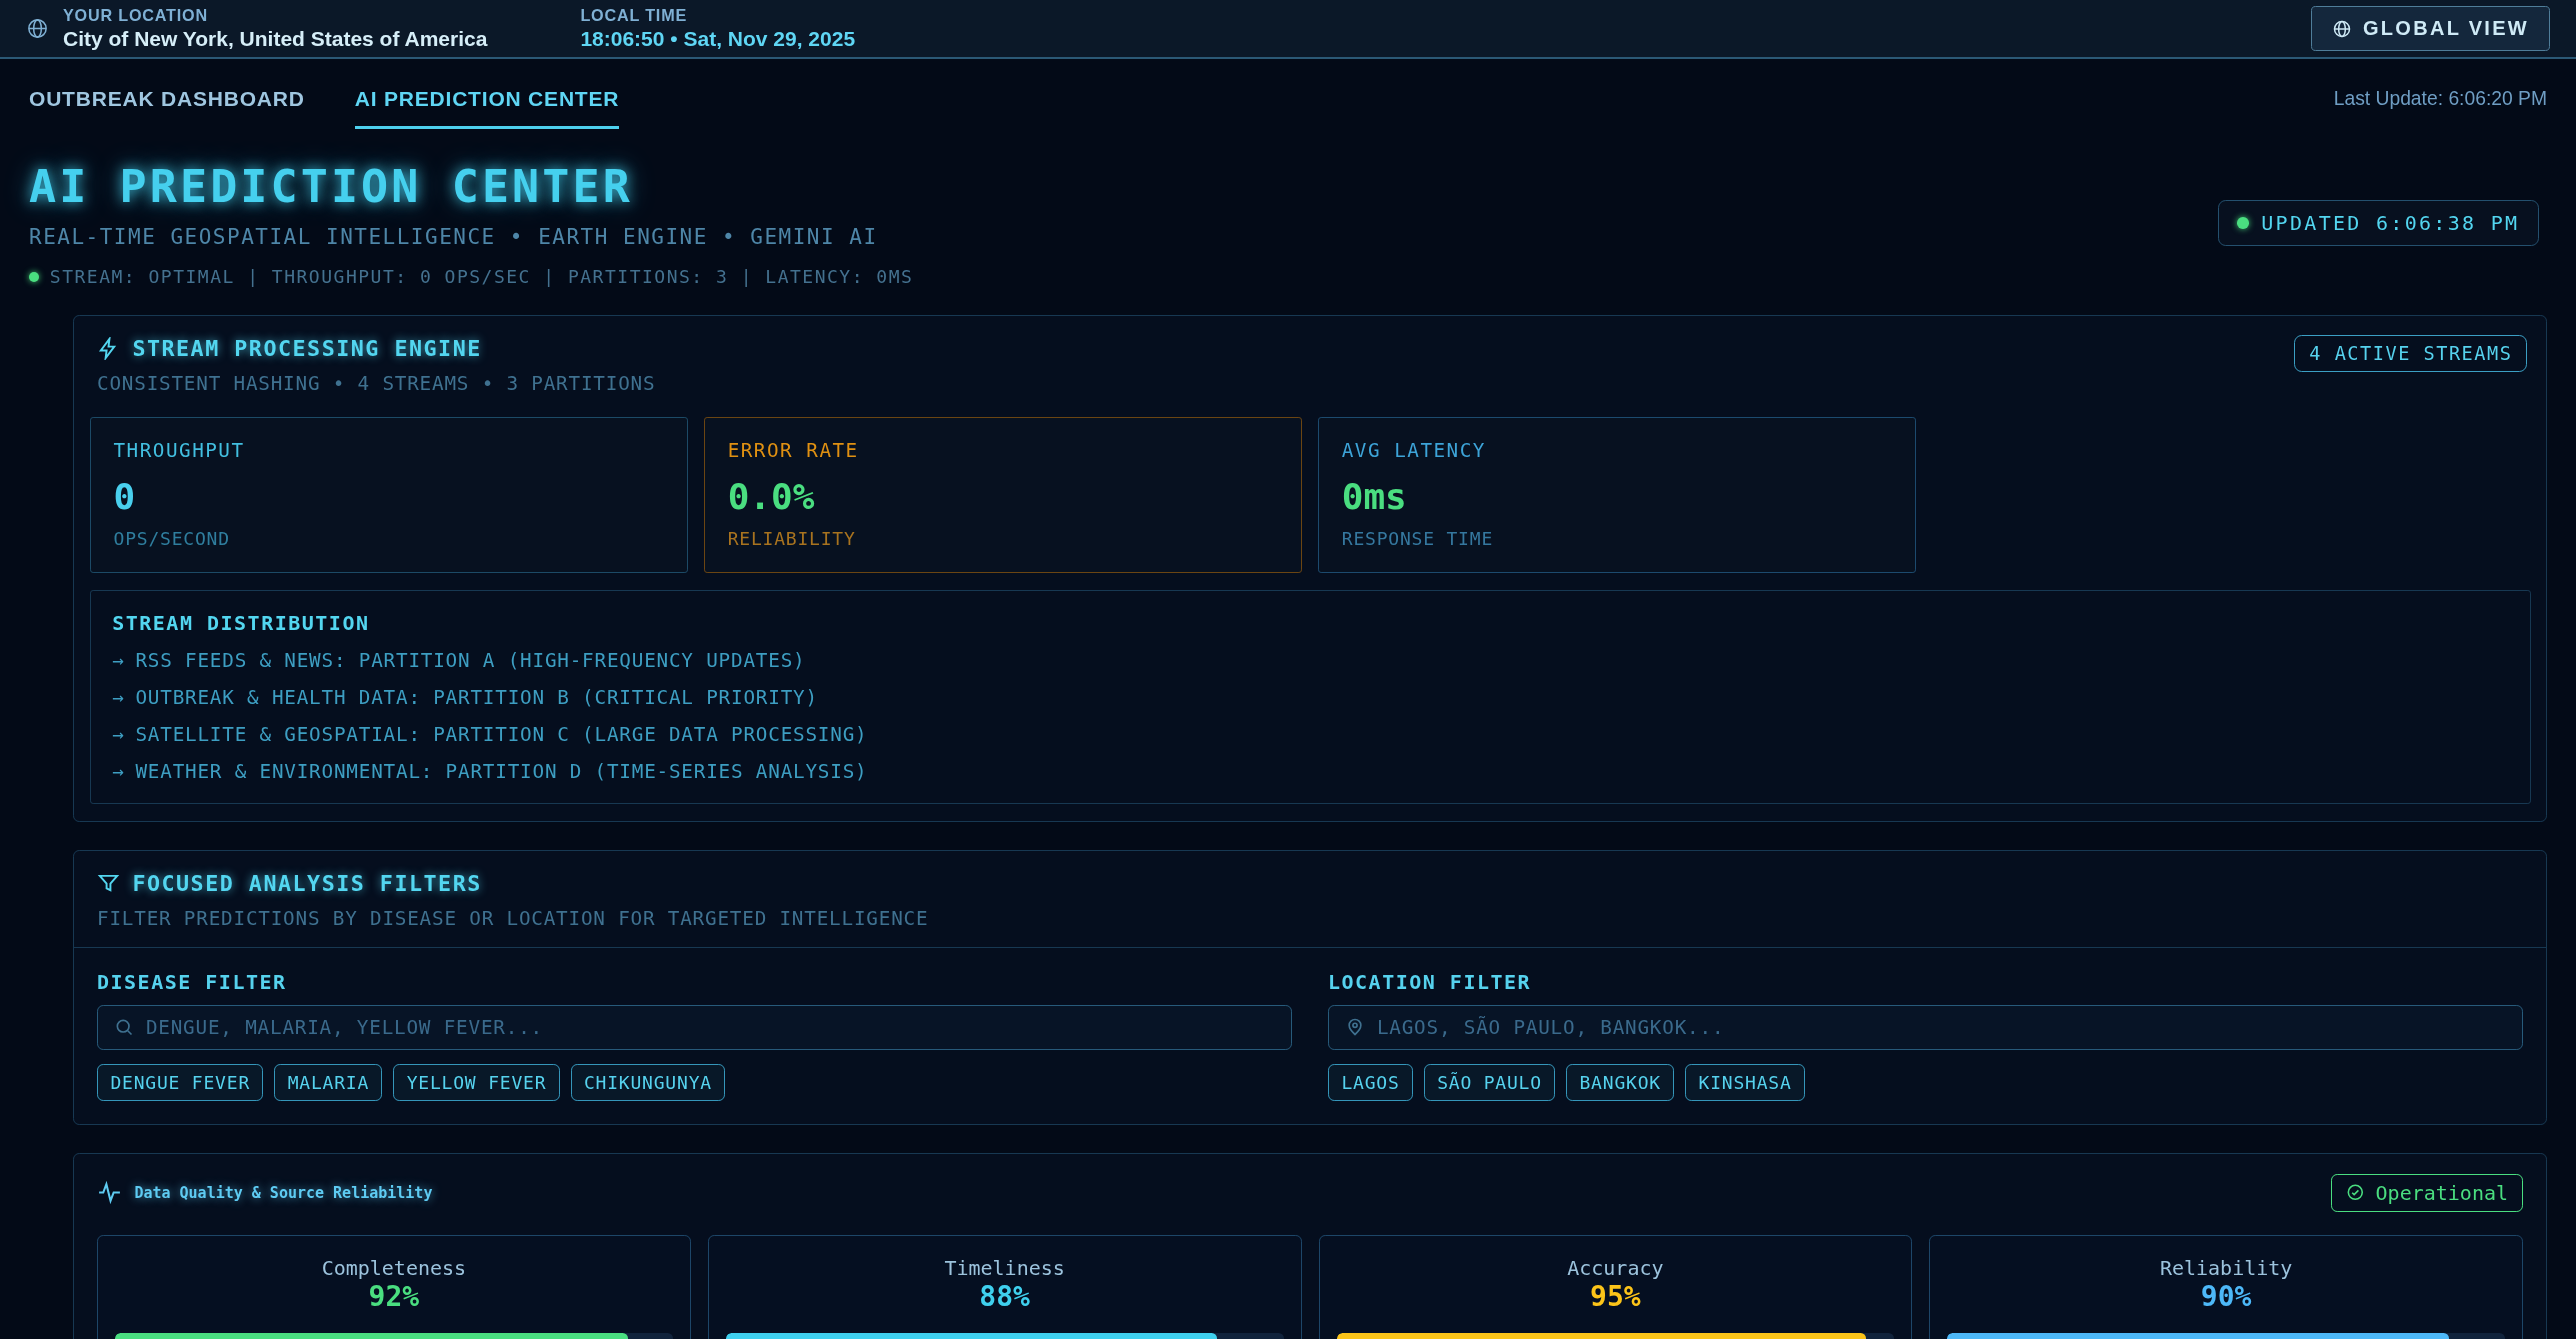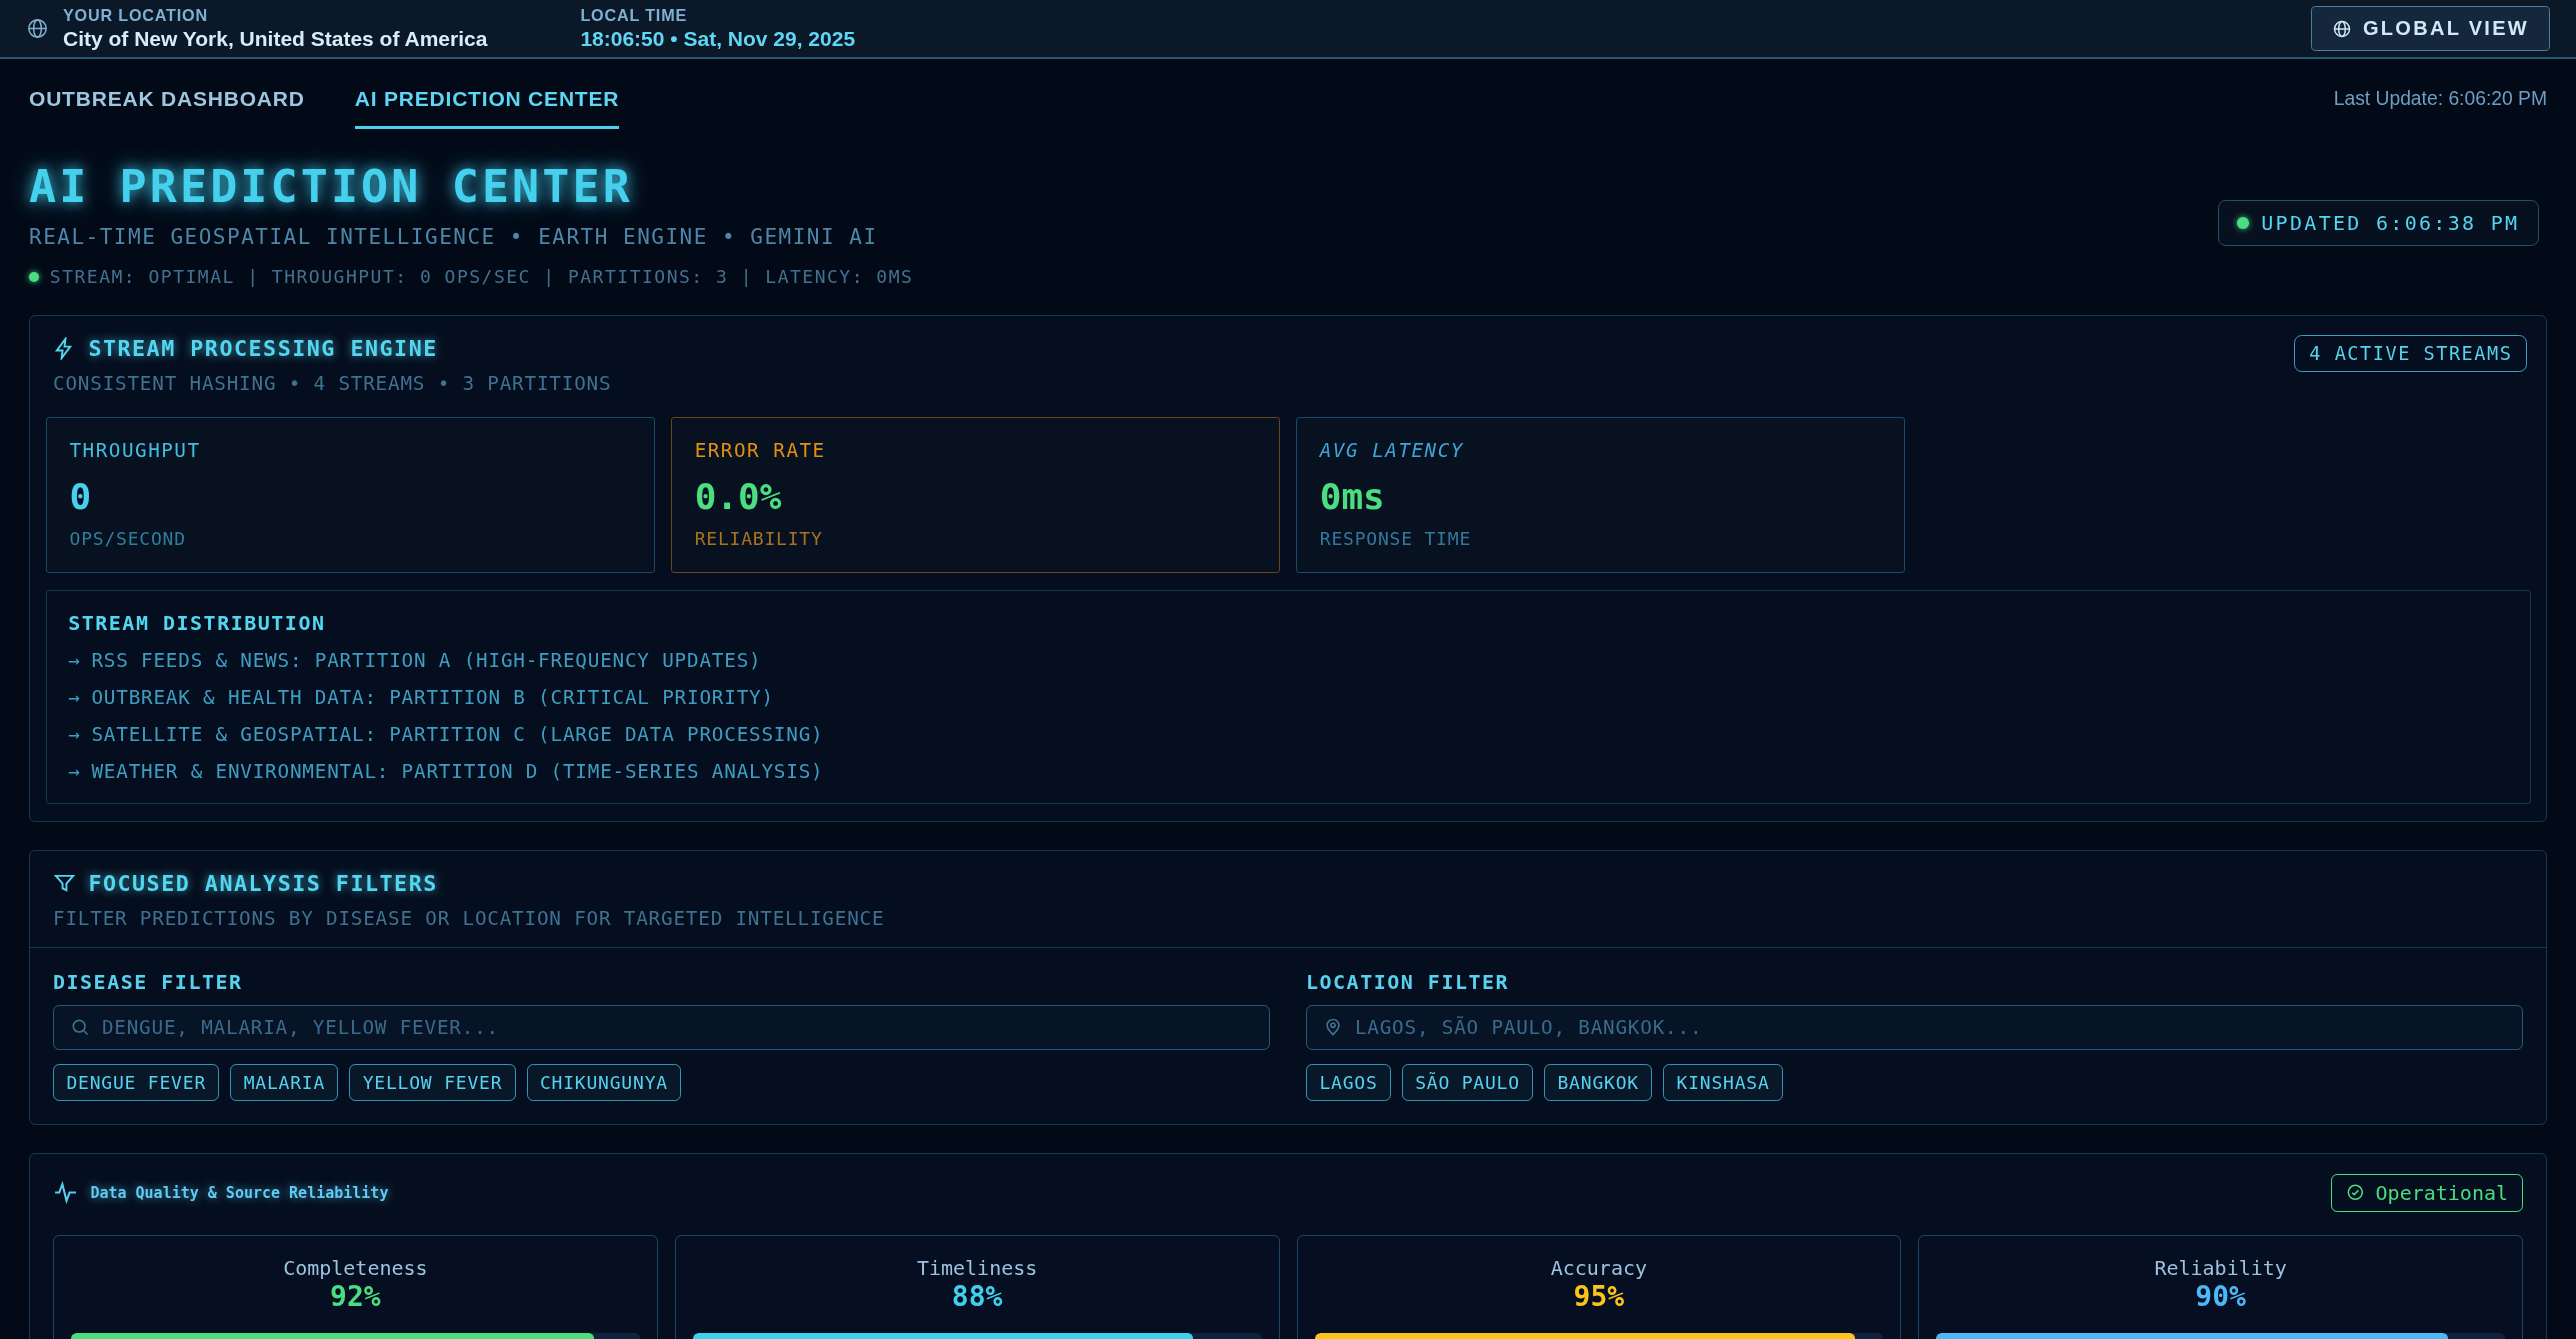"STREAM PROCESSING ENGINE" .panel { margin-left: none -> 44px }
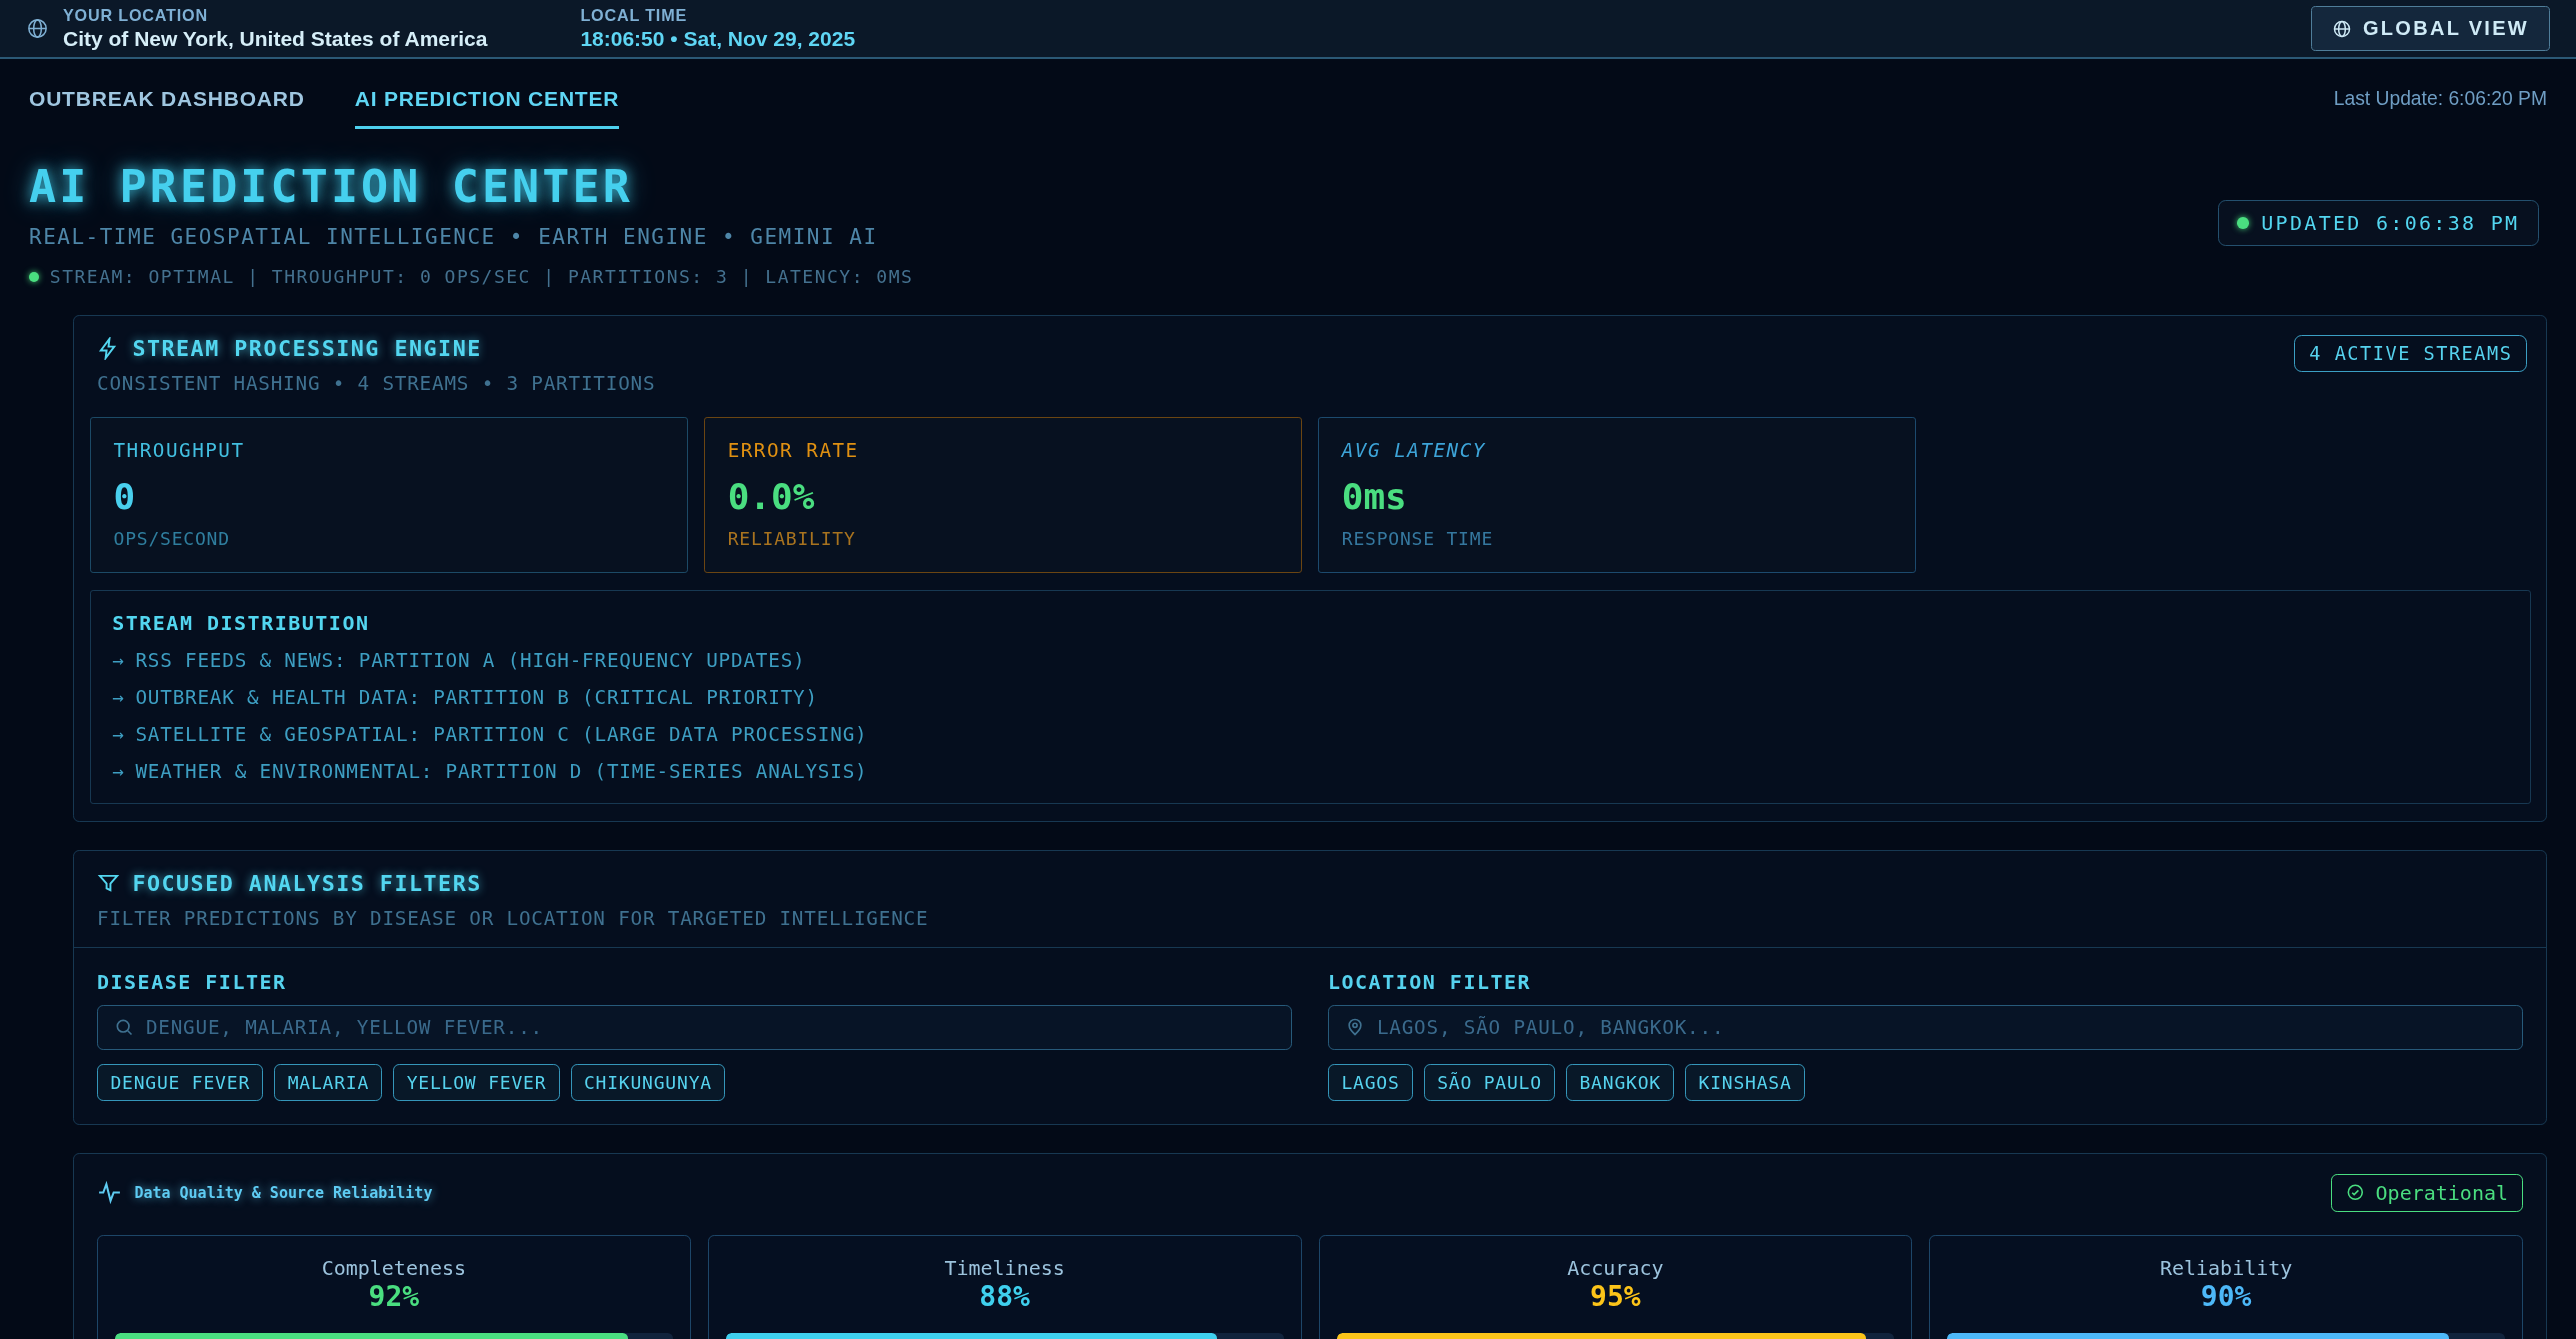"AVG LATENCY" .metric.blue .m-label { font-style: italic -> none }
